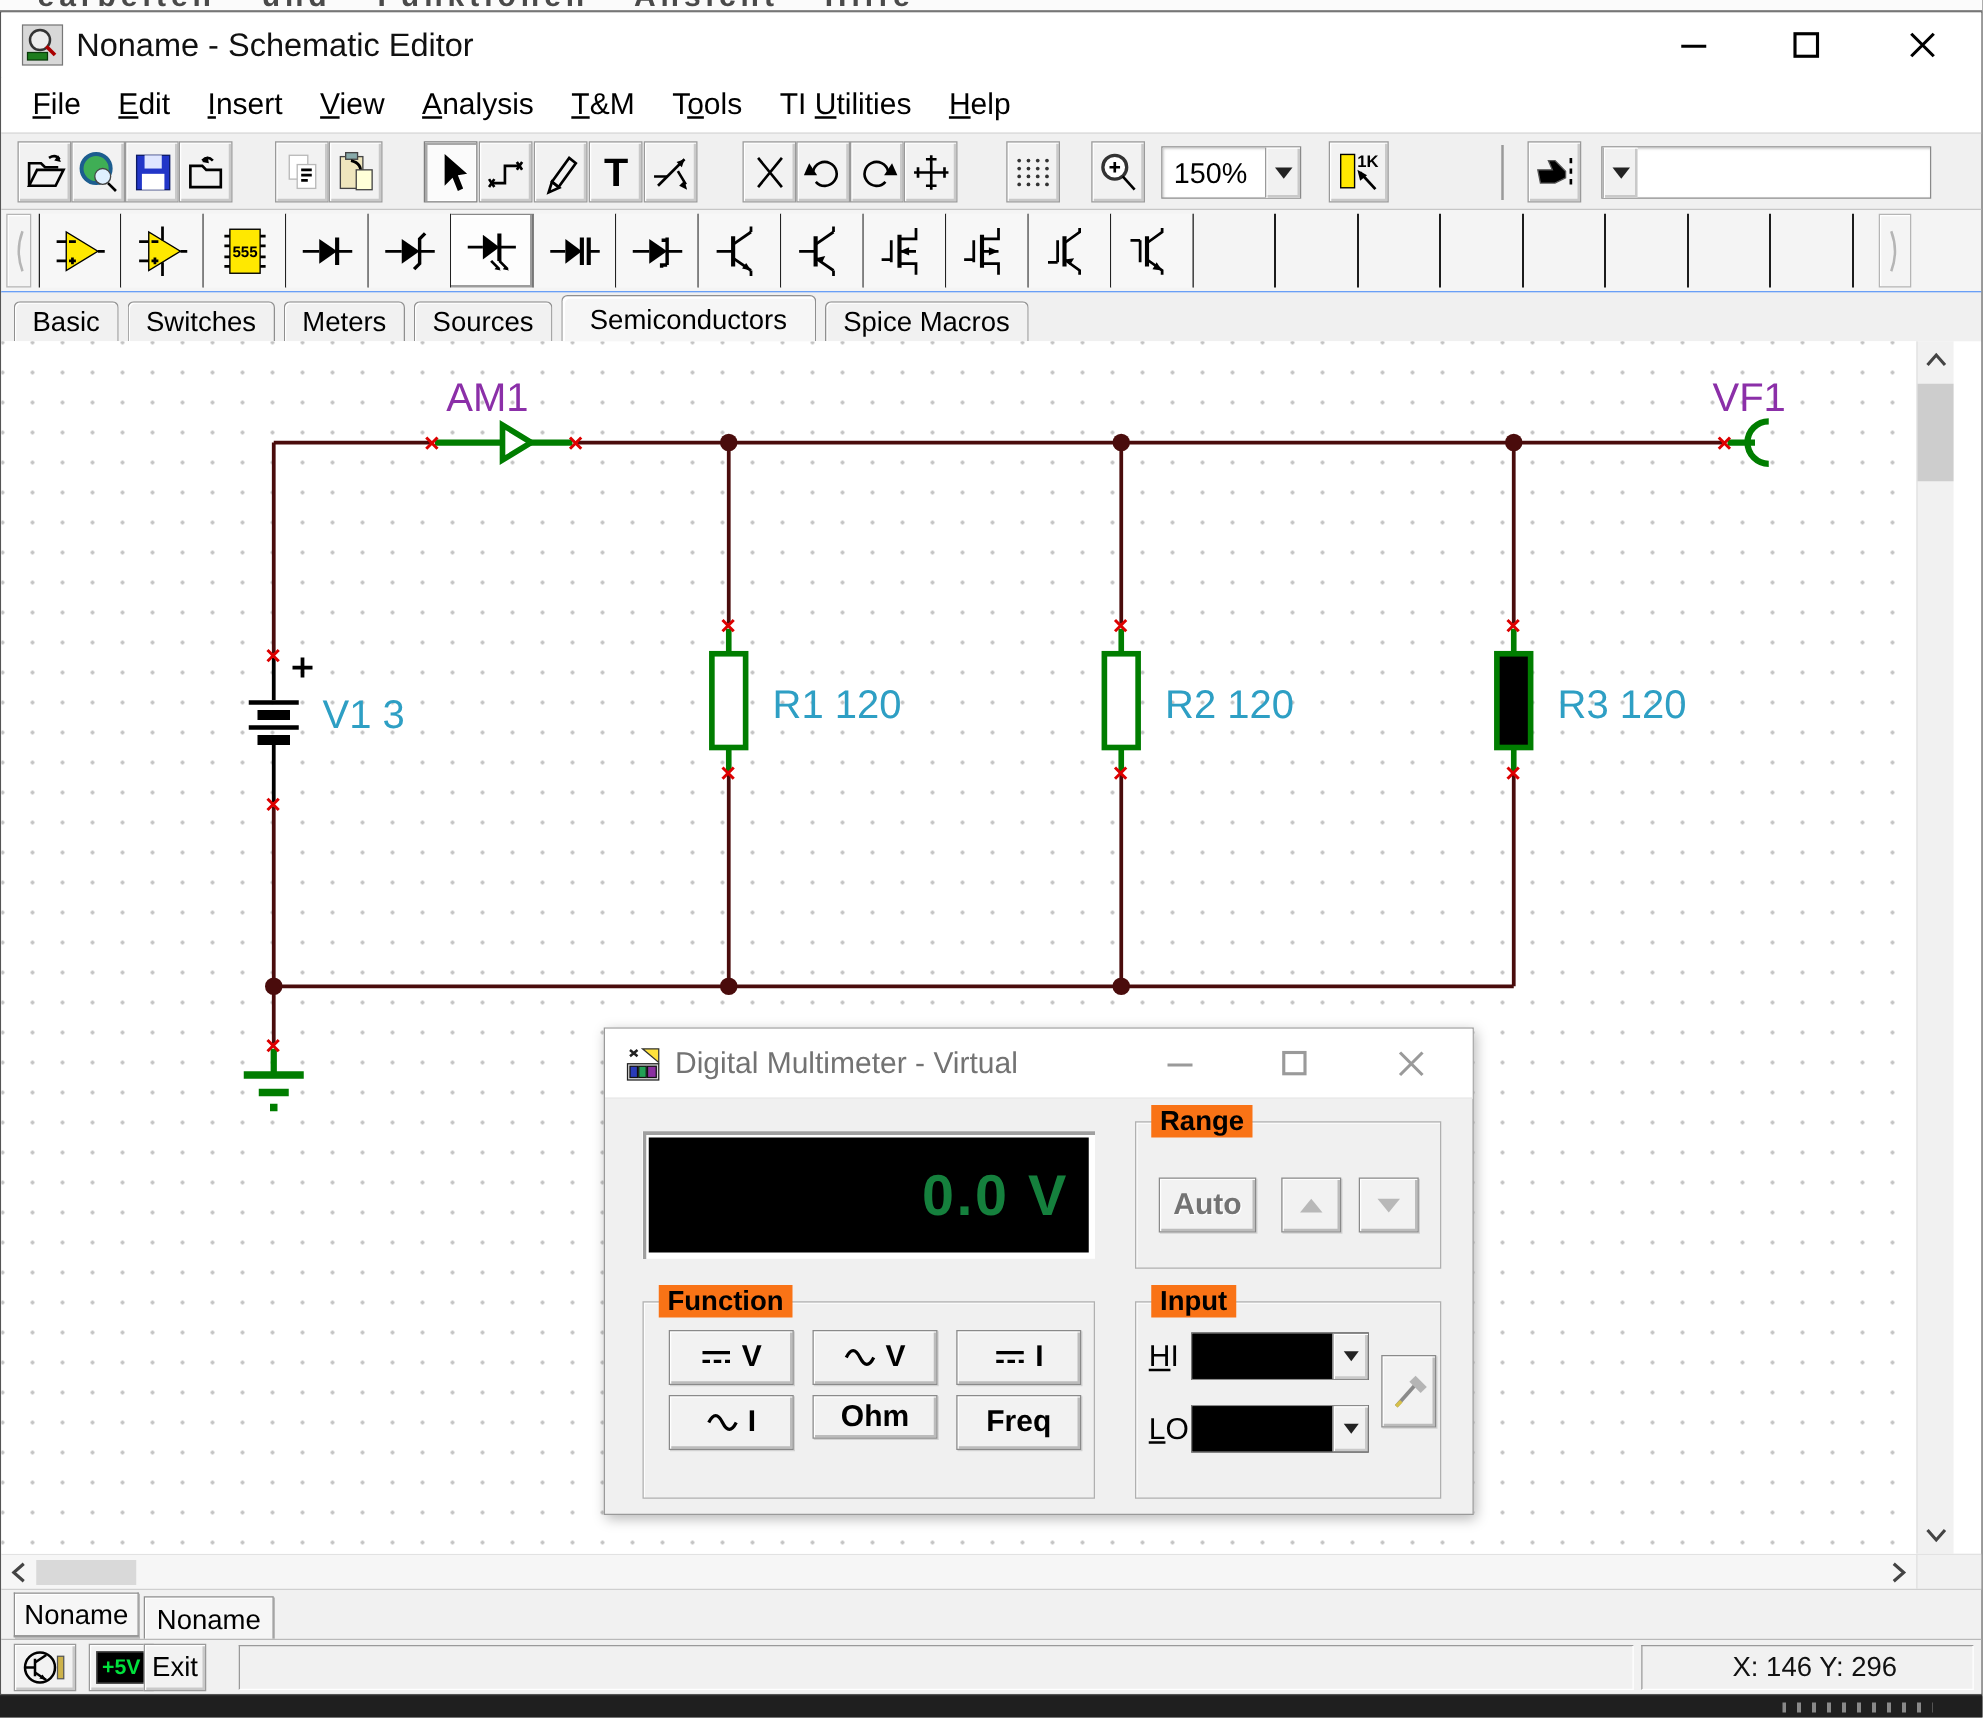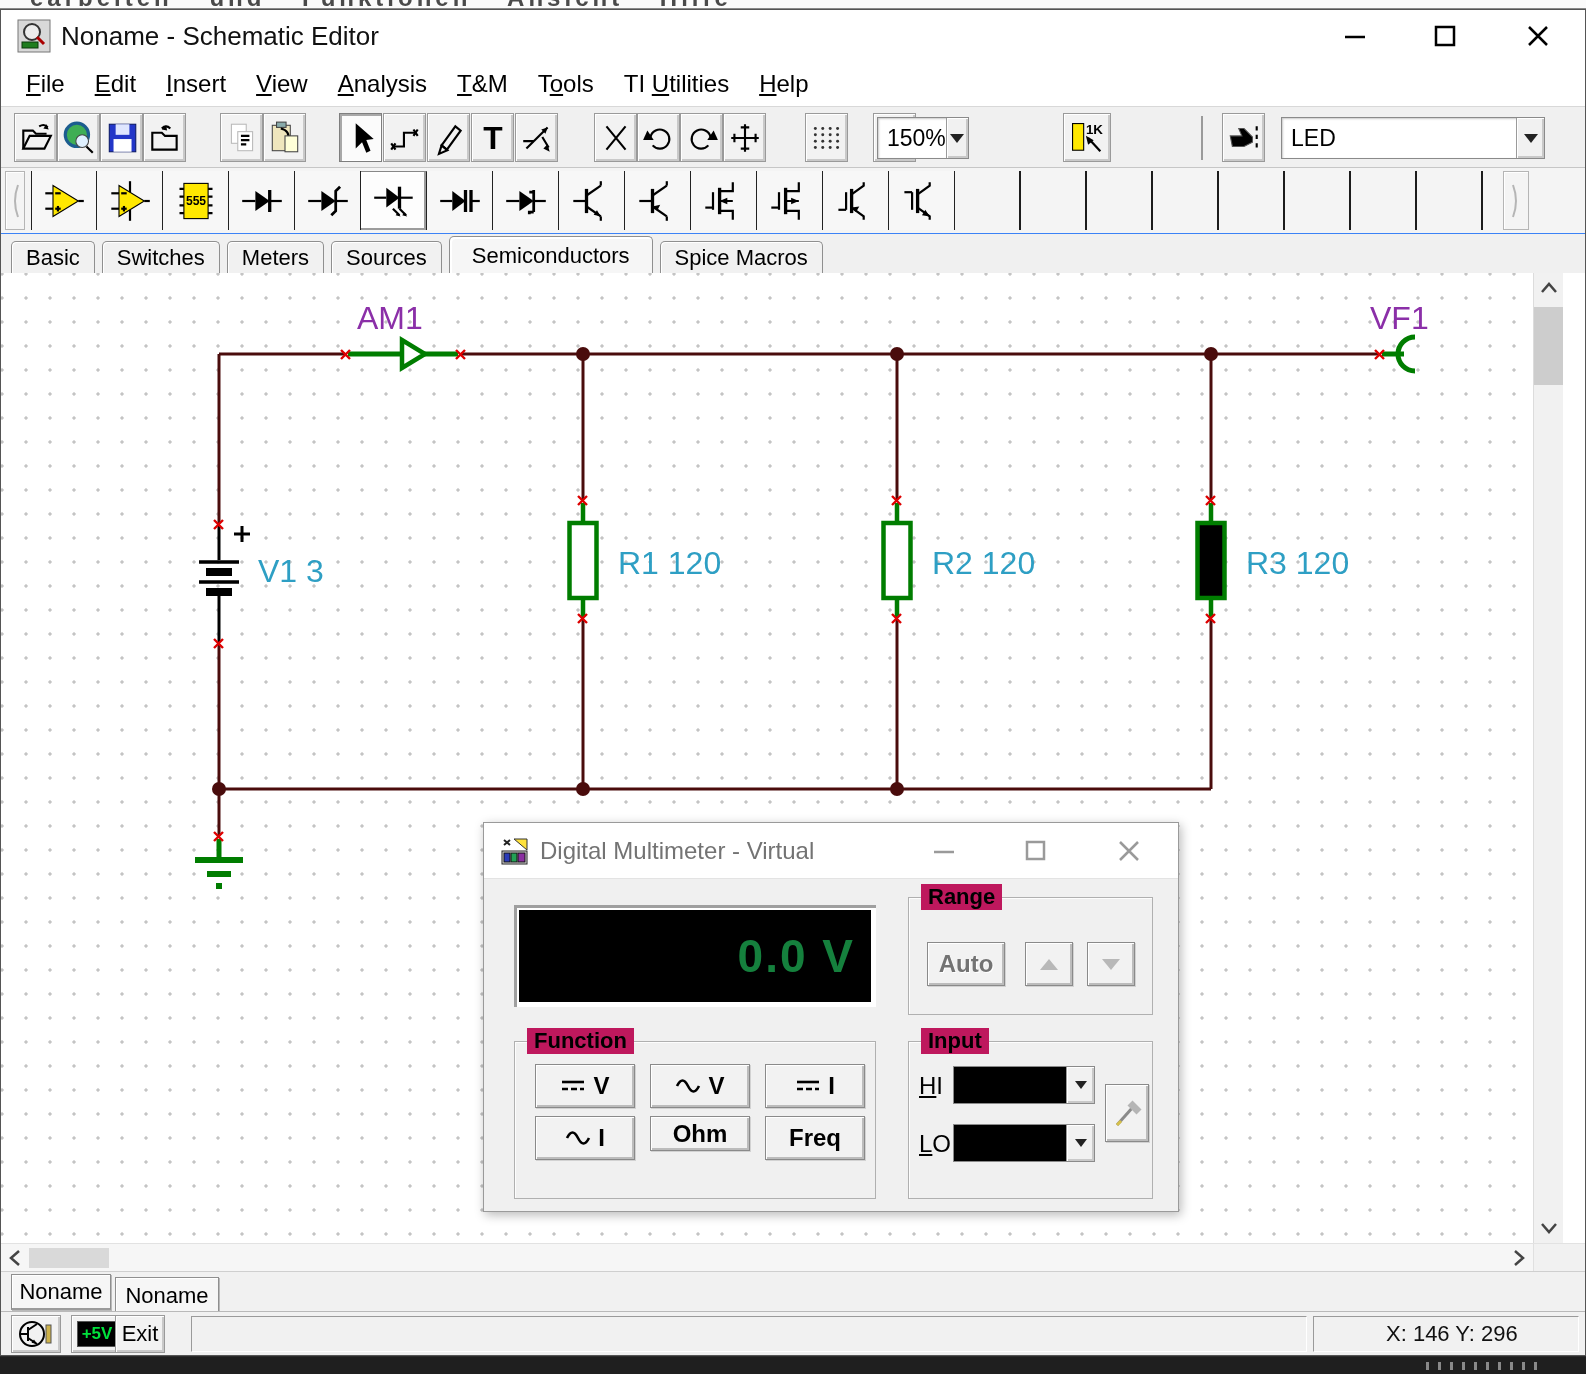"150%" div.combo { left: 876px -> 928px; width: 92px -> 112px }
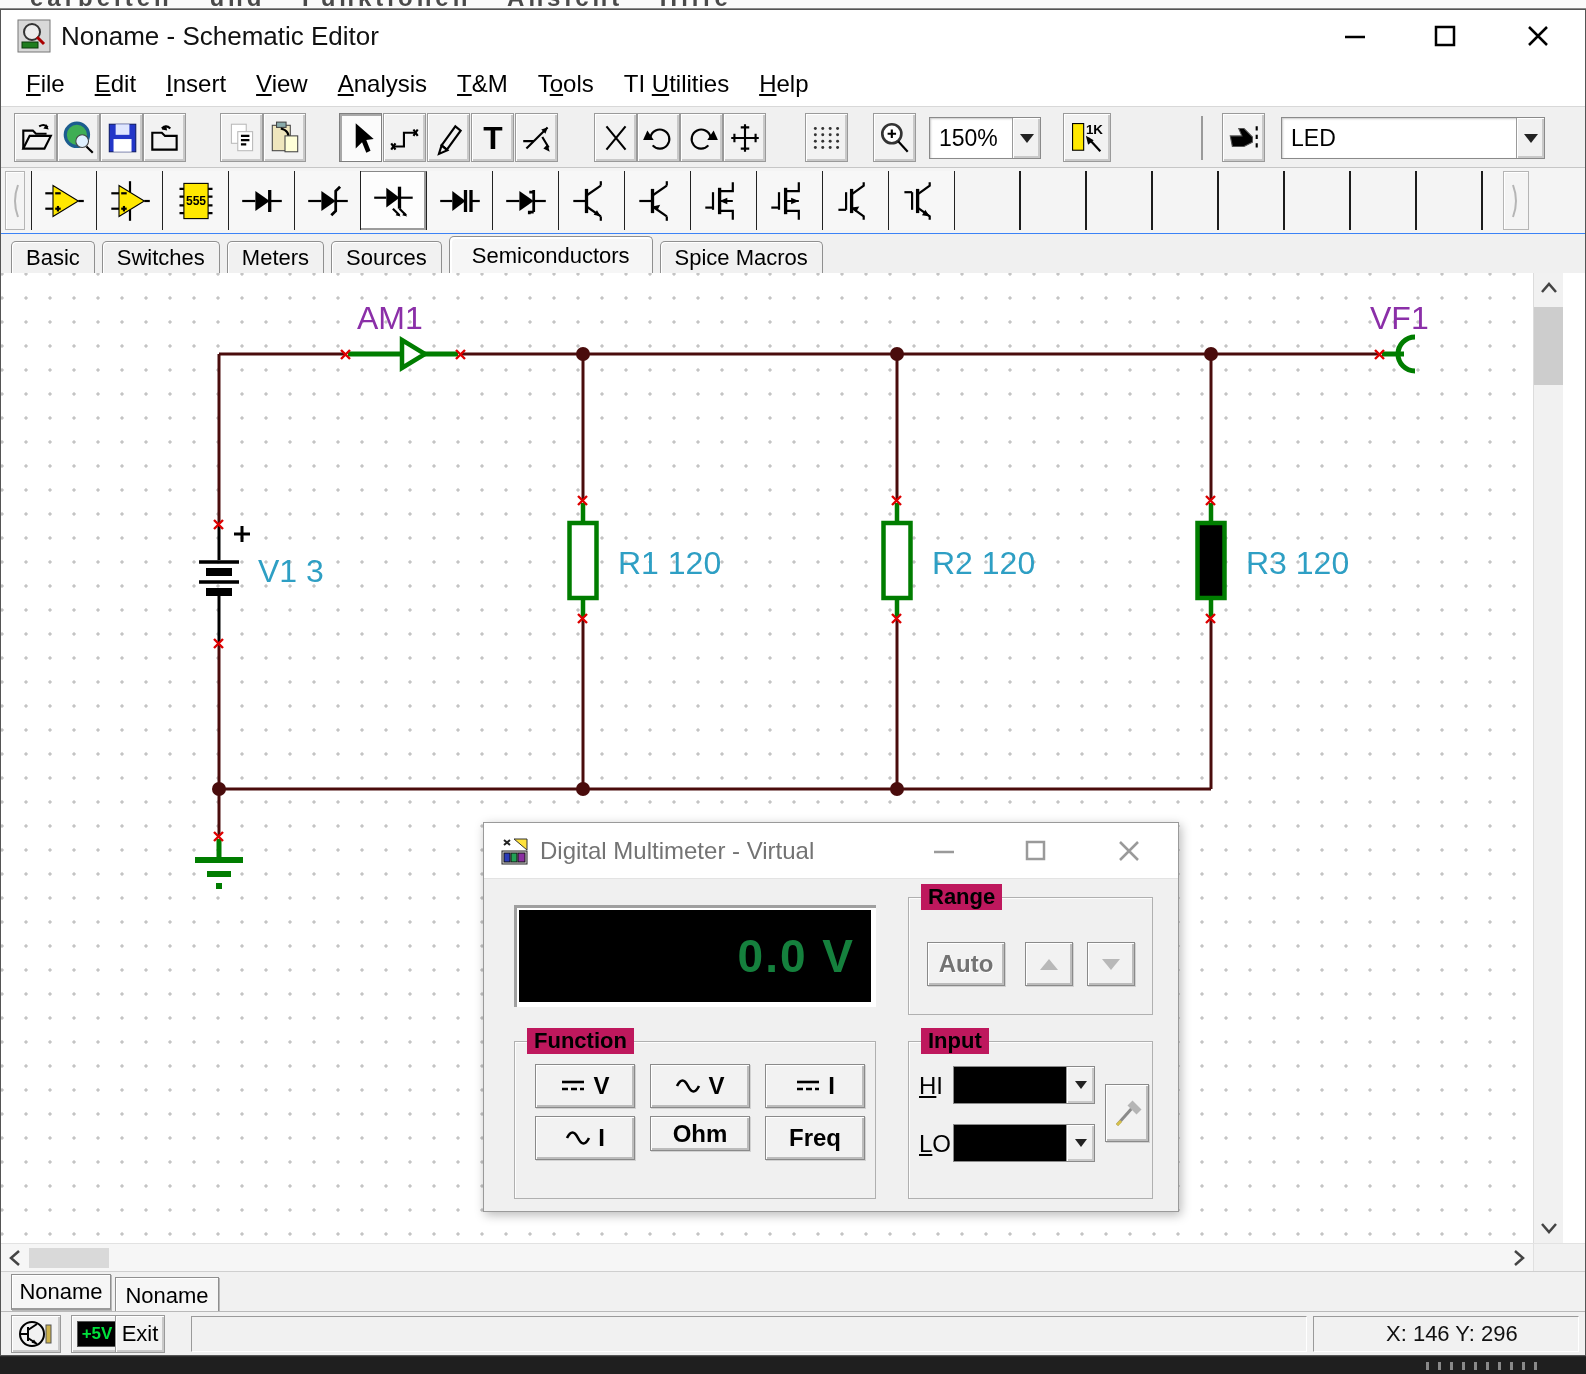"LED" span.val { html: <span>LED</span> -> none }
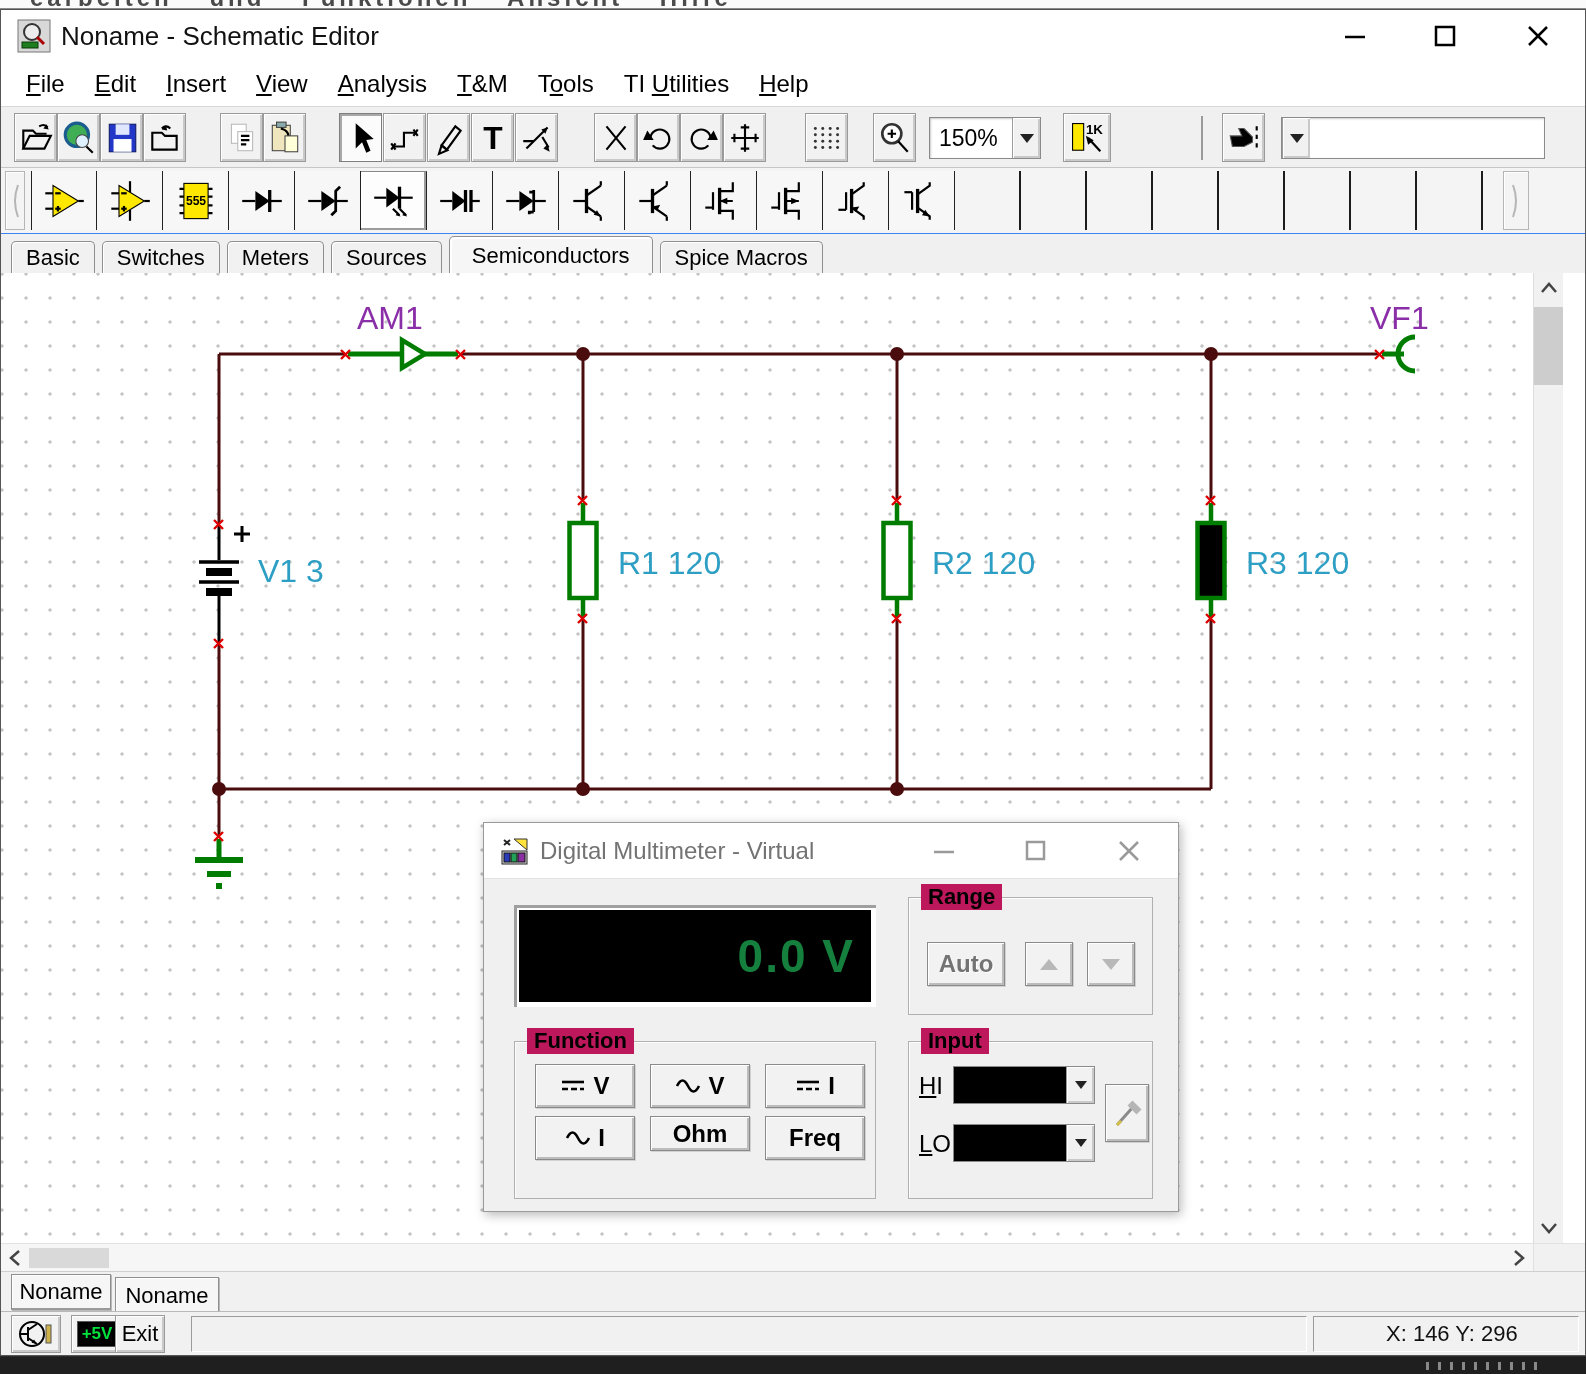"Range" .group .glabel { background: #be185d -> #f97316 }
